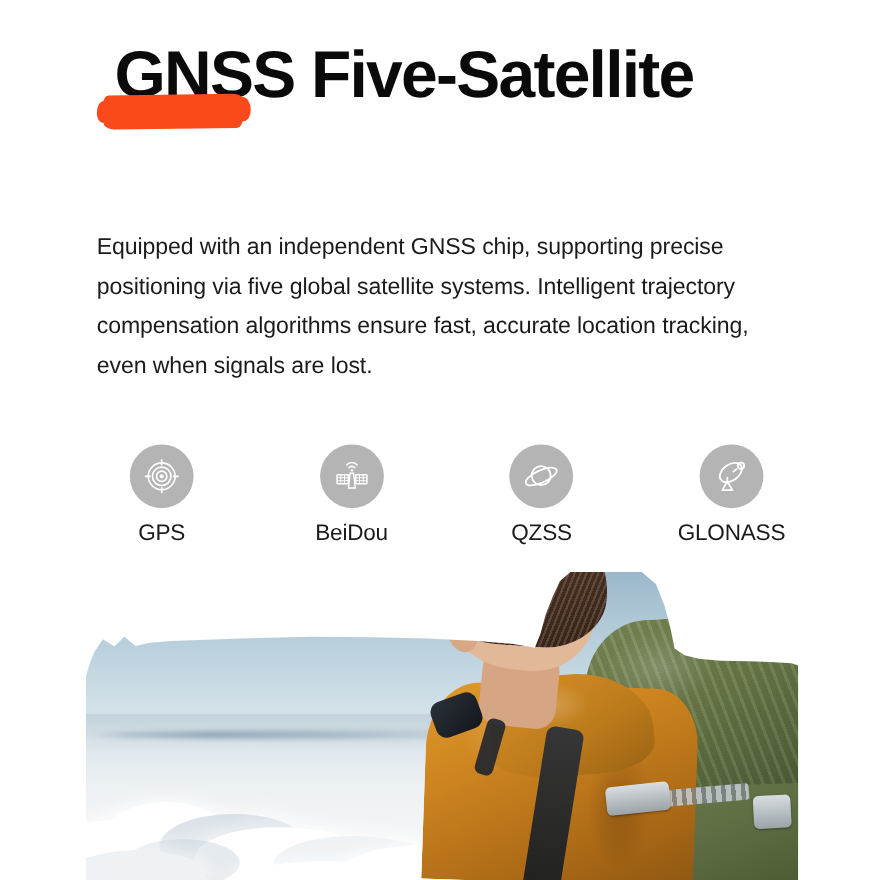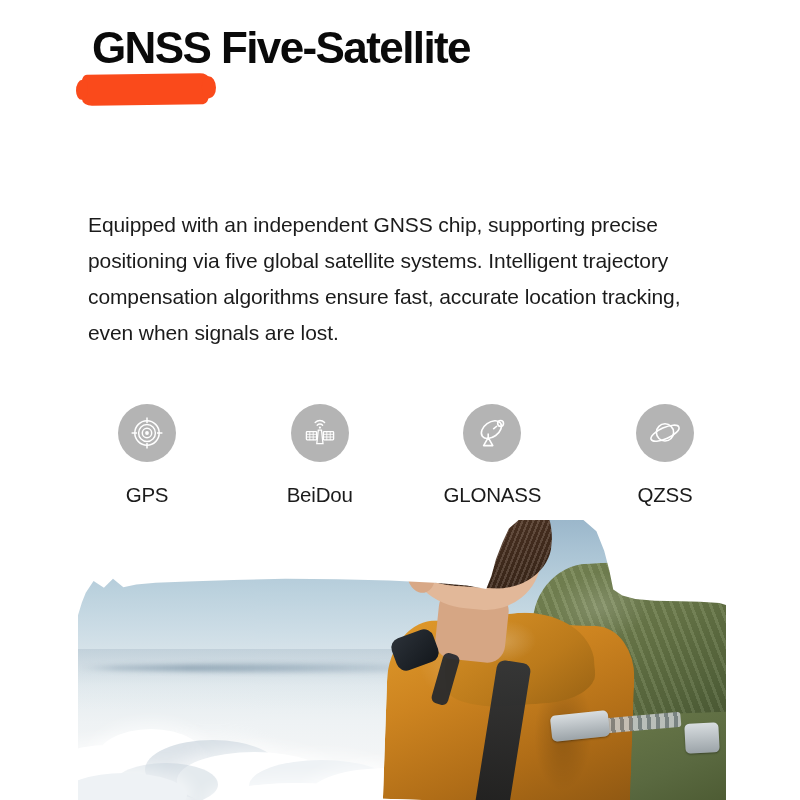"GNSS Five-Satellite" .headline { font-size: 44px -> 60px; margin: 4px -> 16px }
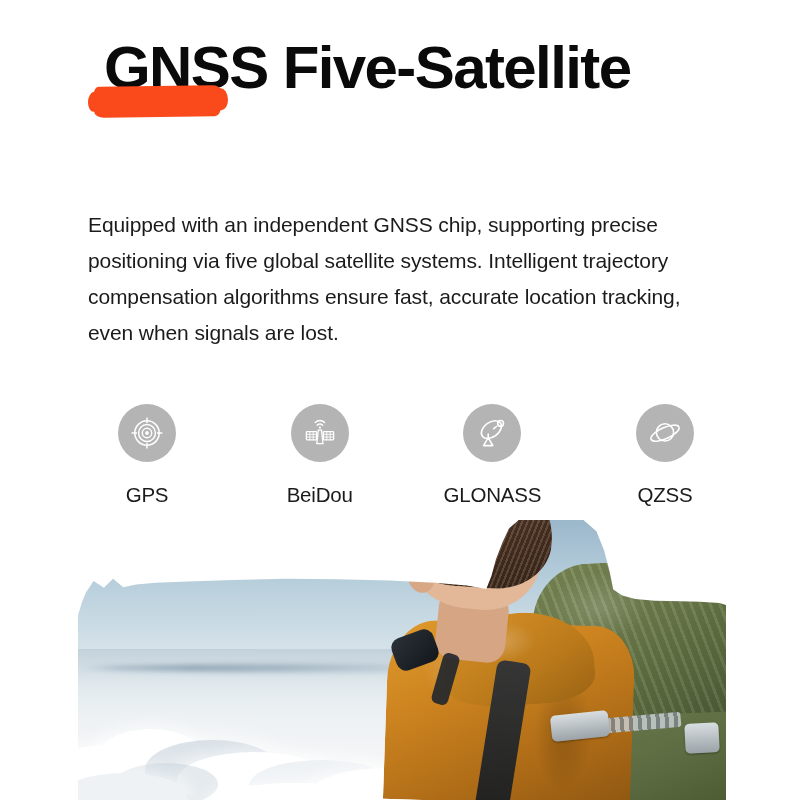"GPS" .gnss-label { margin-top: 21px -> 11px }
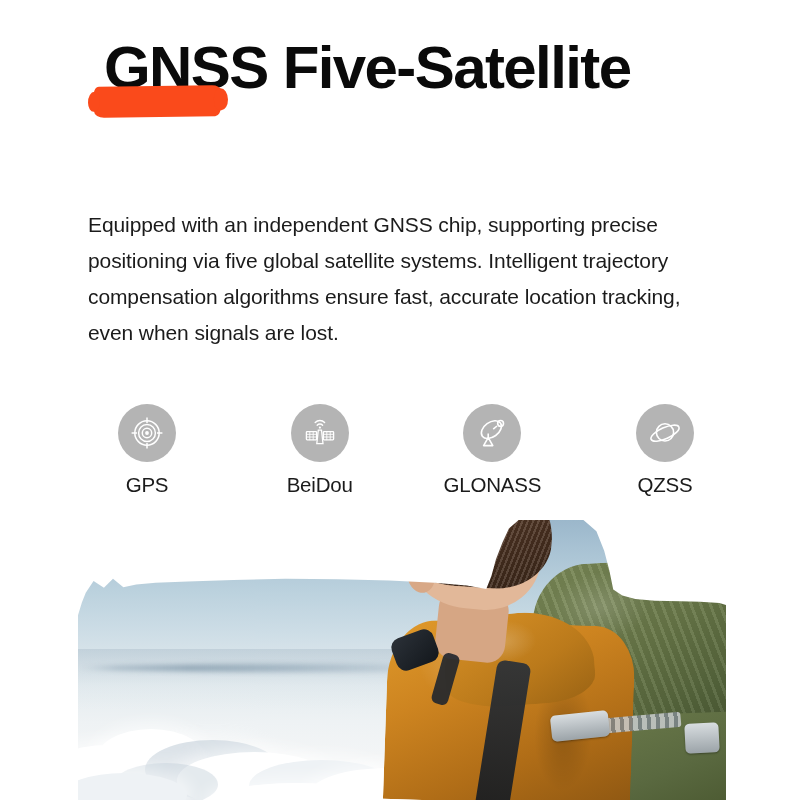"GLONASS" div.gnss-item { order: before "QZSS" -> after "QZSS" }
